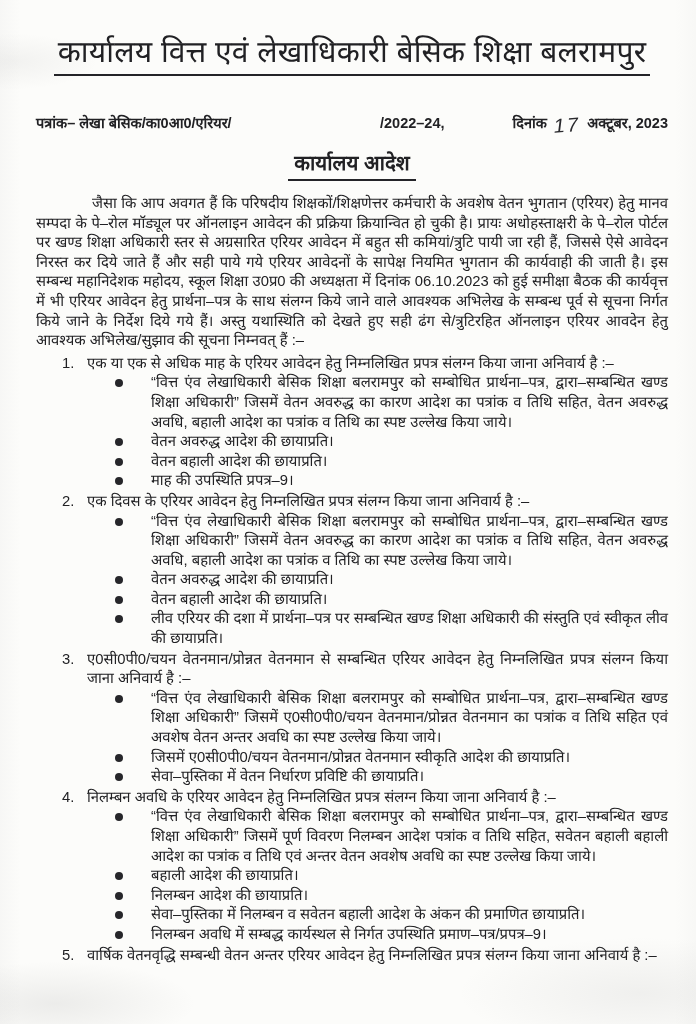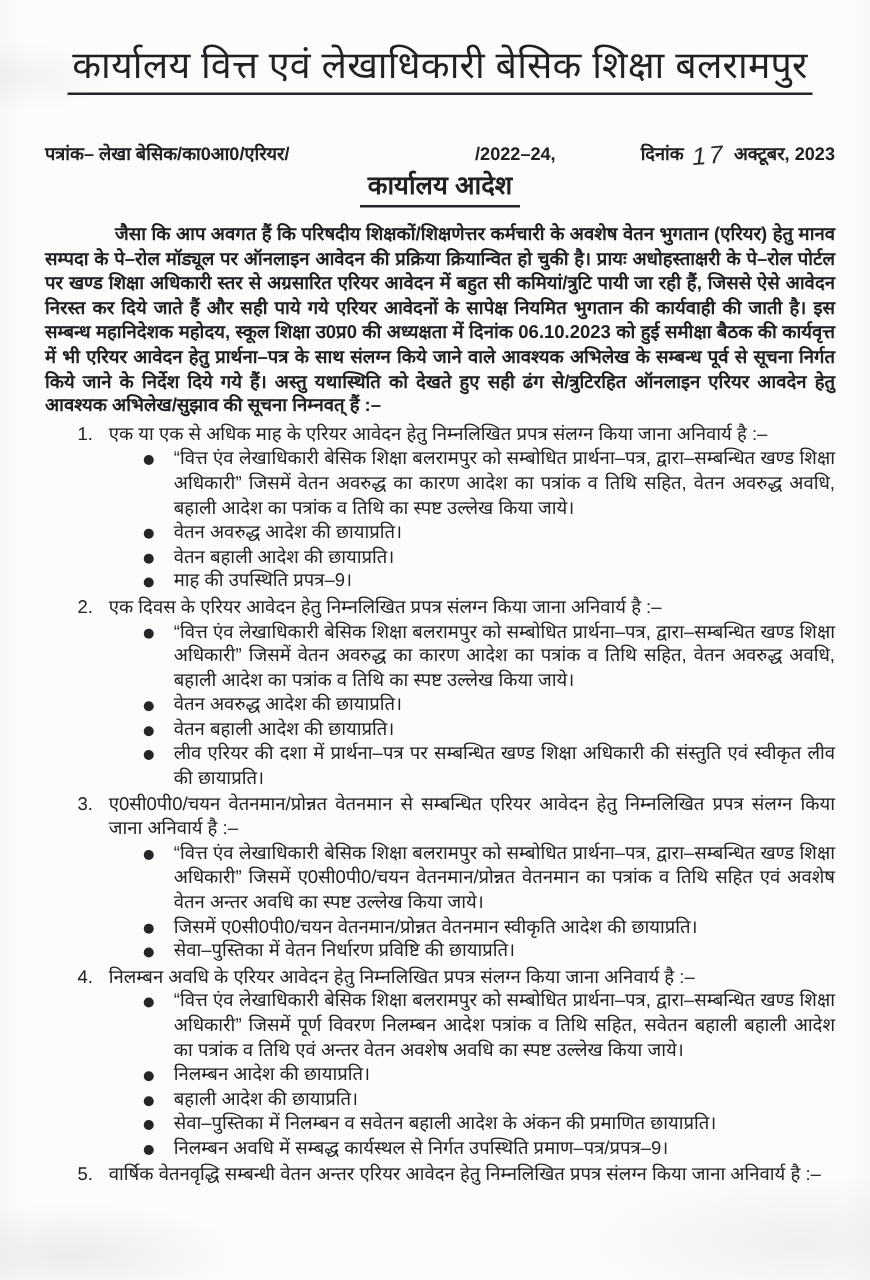"कार्यालय आदेश" .order-wrap { margin-top: 1px -> 16px }
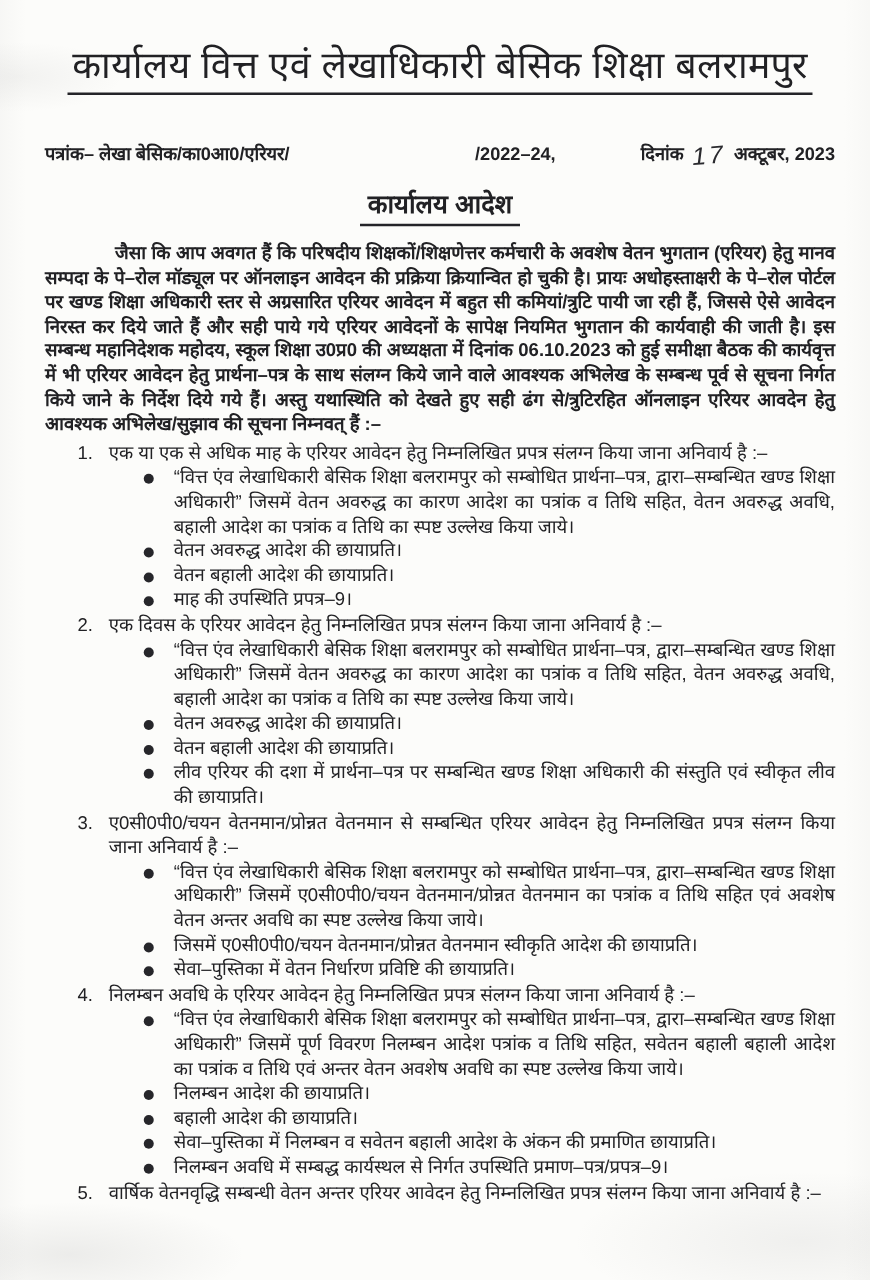"जैसा कि आप अवगत हैं" .intro { font-weight: 700 -> 400 }
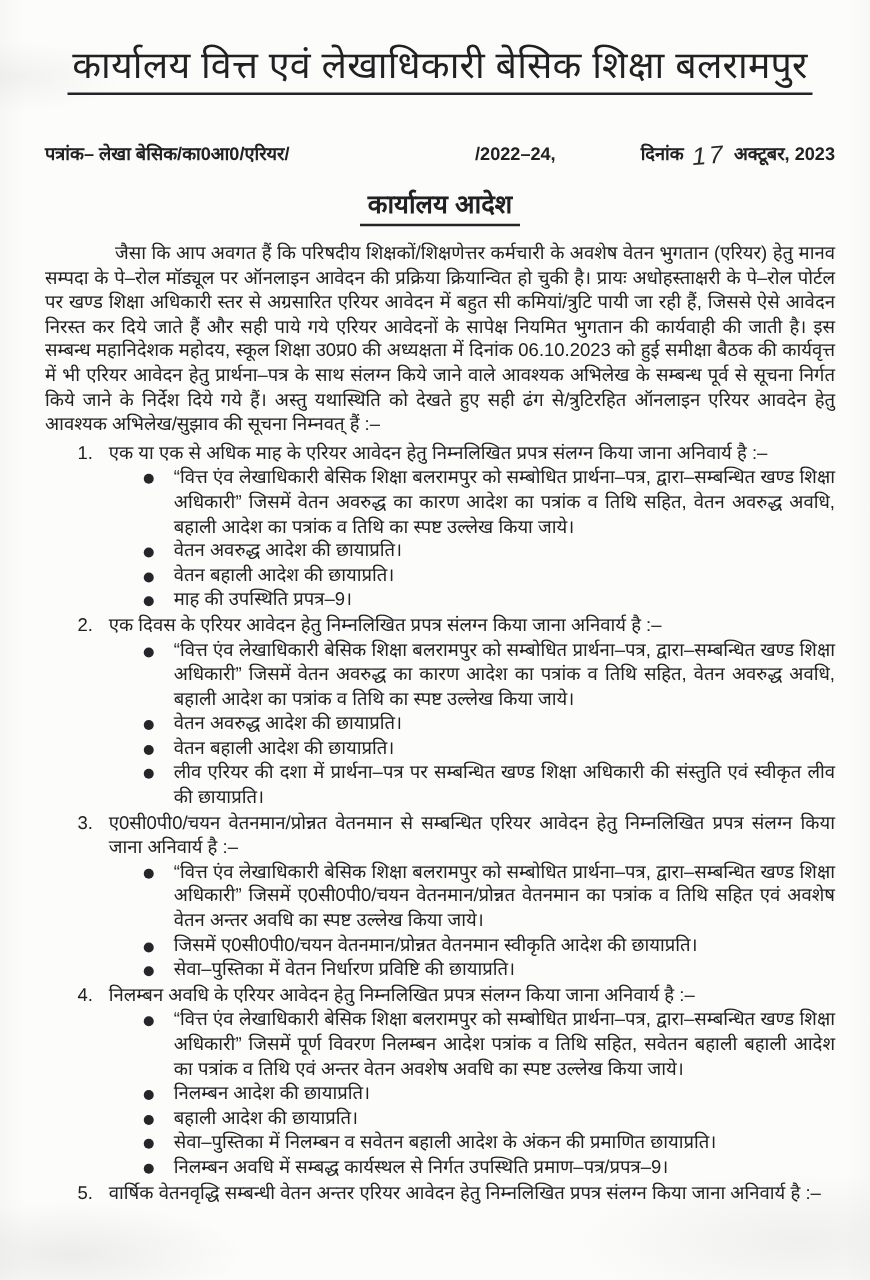"“वित्त एंव लेखाधिकारी बेसिक शिक्षा" .bullet { gap: none -> 12px }
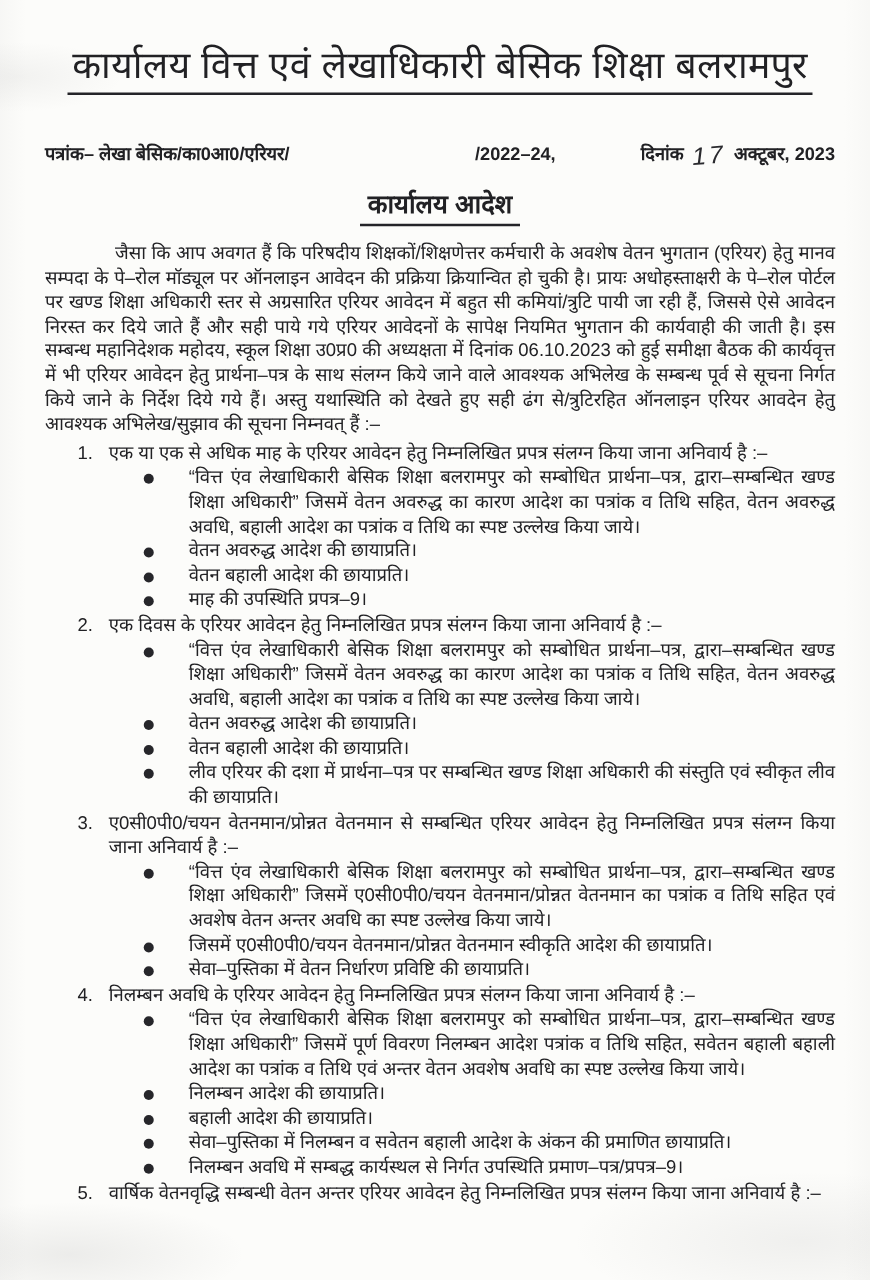"निलम्बन आदेश की छायाप्रति।" div.bullet { order: before "बहाली आदेश की छायाप्रति।" -> after "बहाली आदेश की छायाप्रति।" }
